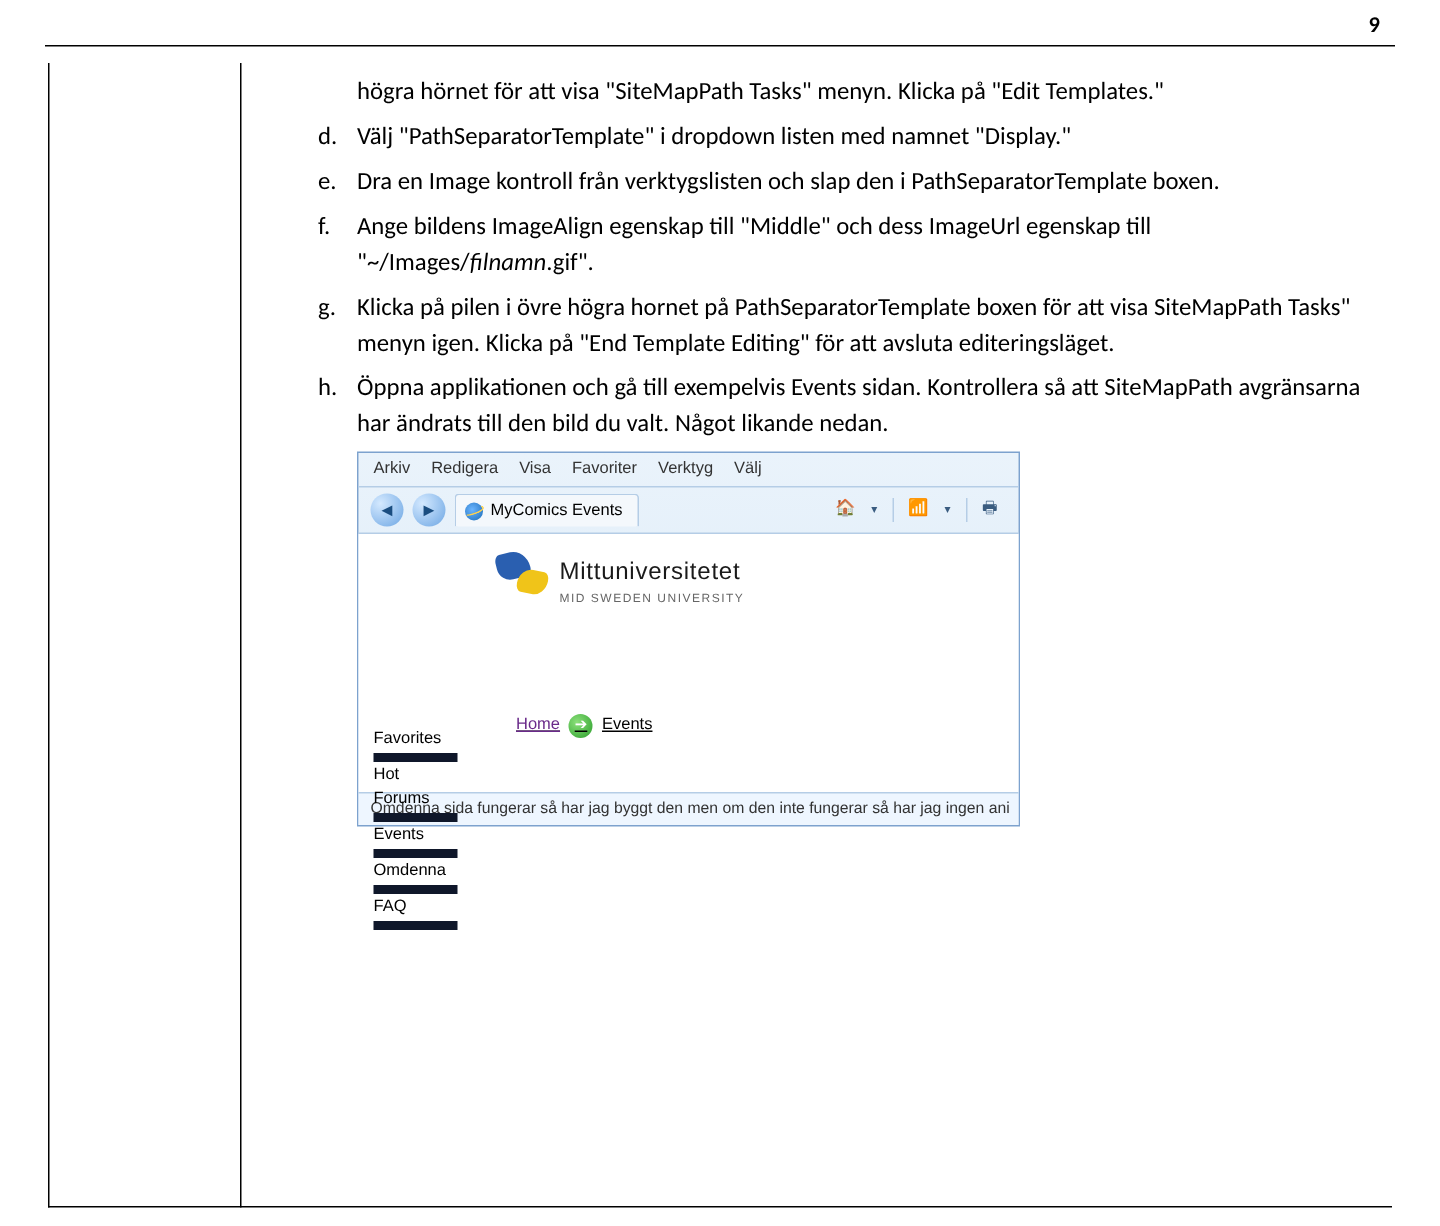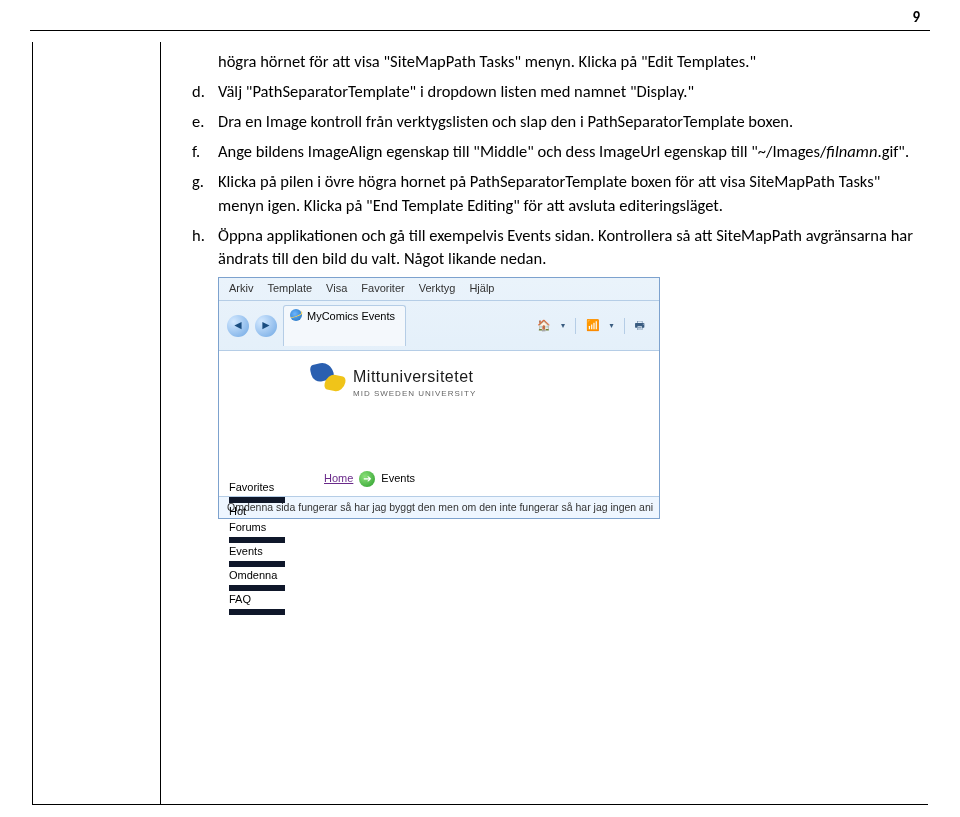"högra hörnet för att visa" .content { left: 192px -> 212px }
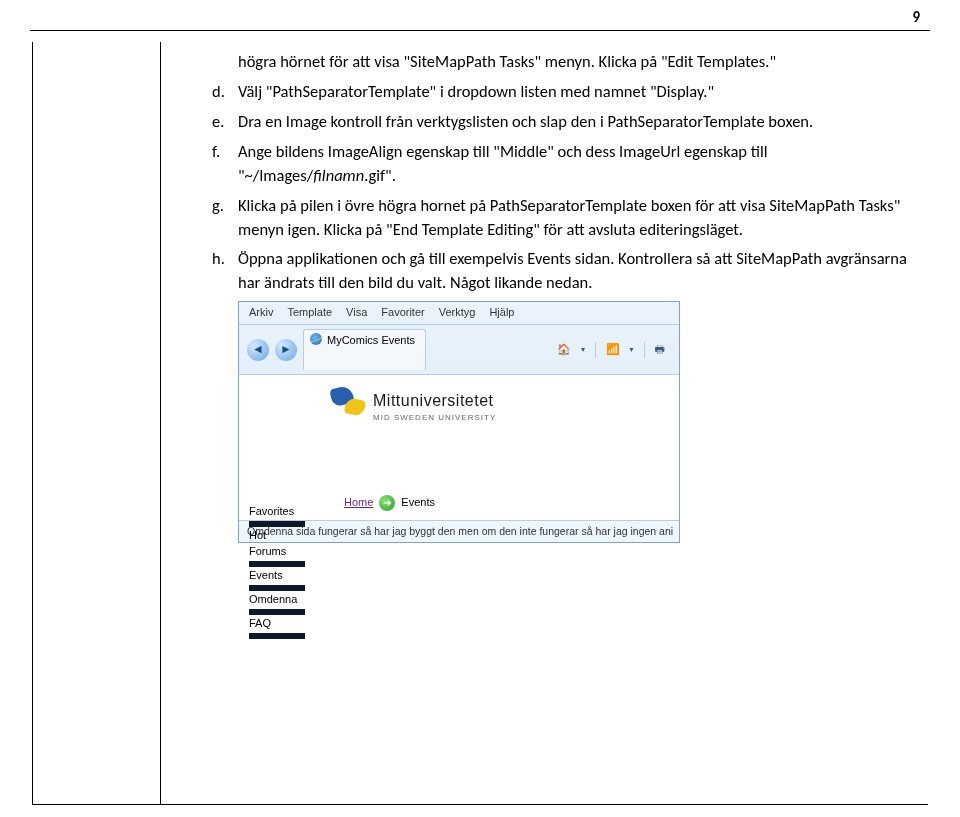"Template" span { text: Template -> Redigera }
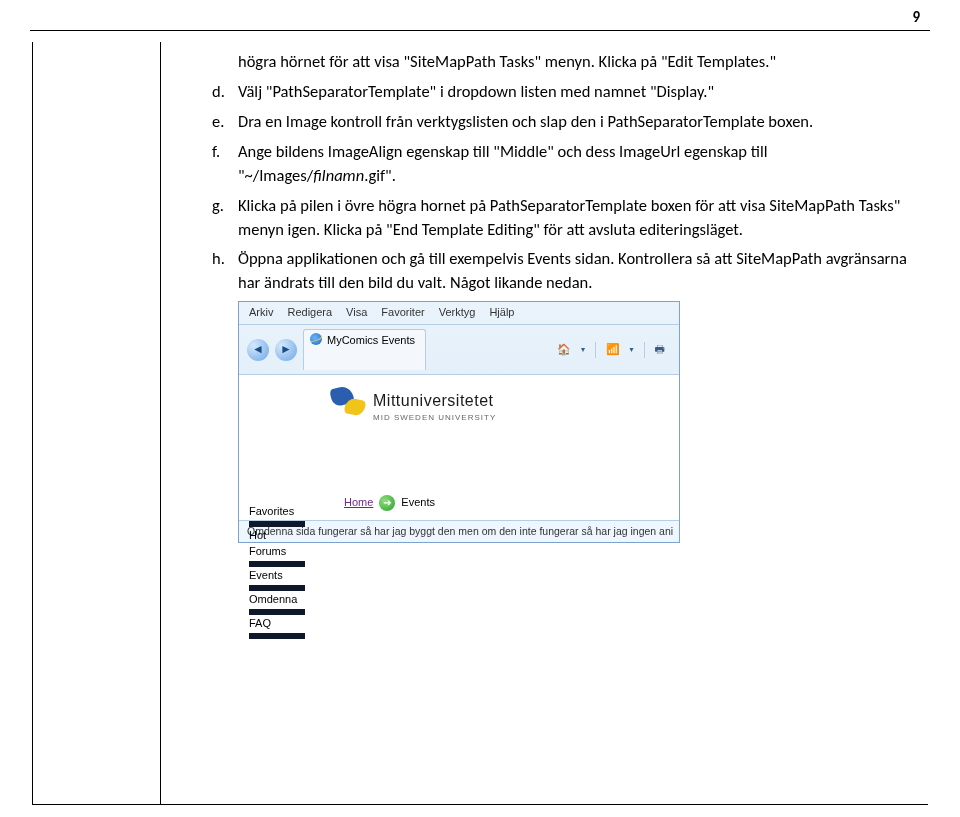"Hjälp" span { text: Hjälp -> Välj }
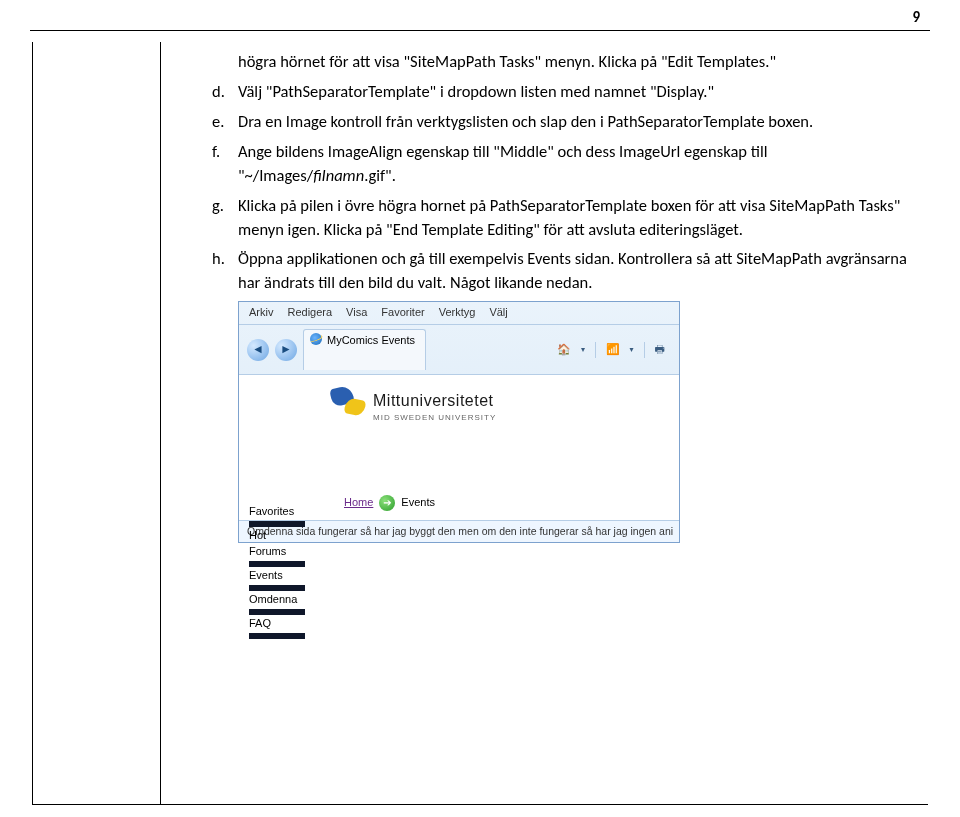"MyComics Events" .tab { align-items: flex-start -> center; padding: 3px 10px 21px 6px -> 3px 10px 2px 6px }
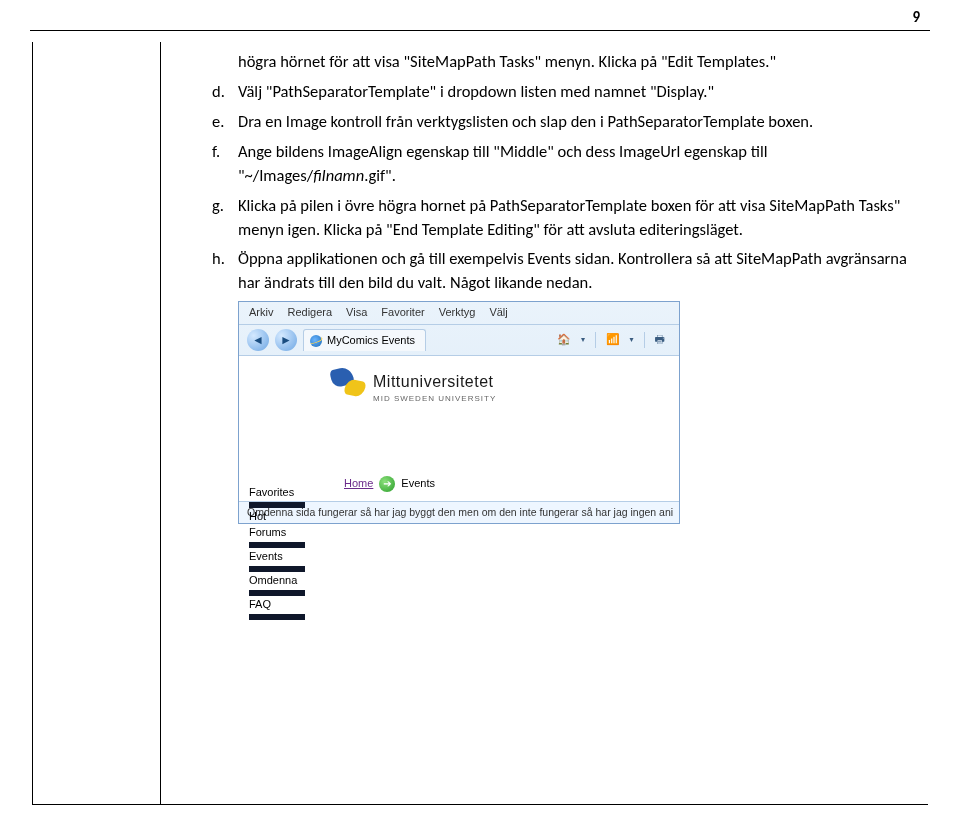"Mittuniversitetet" .browser-body { height: 145px -> 172px }
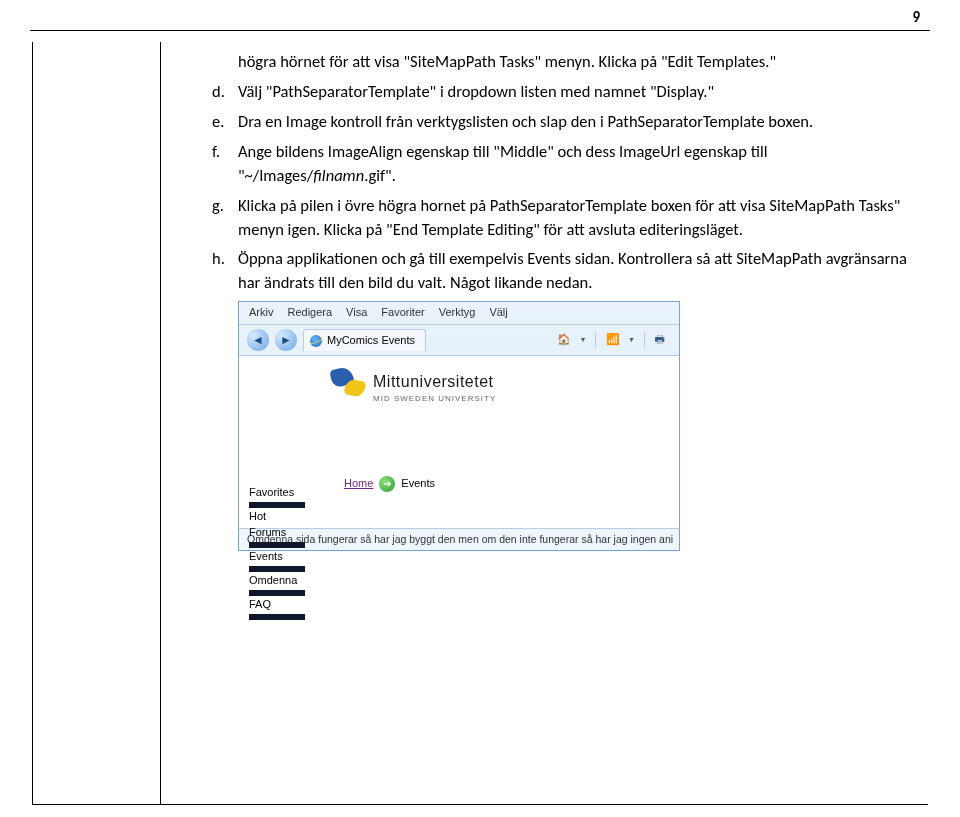"Home" .crumb { text-decoration: none -> underline }
